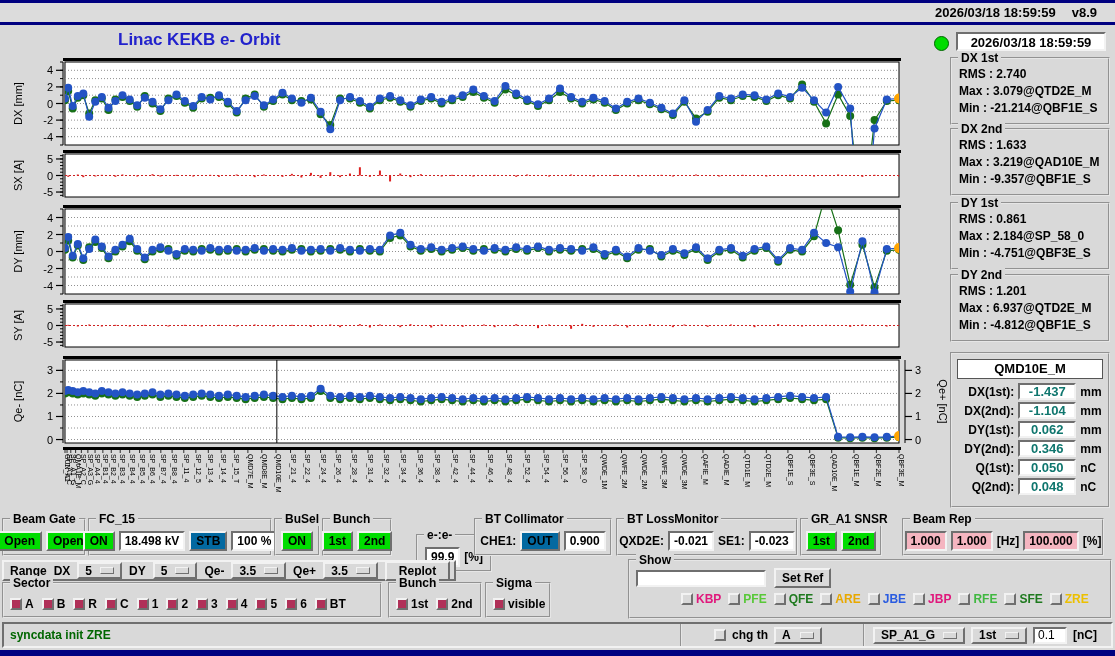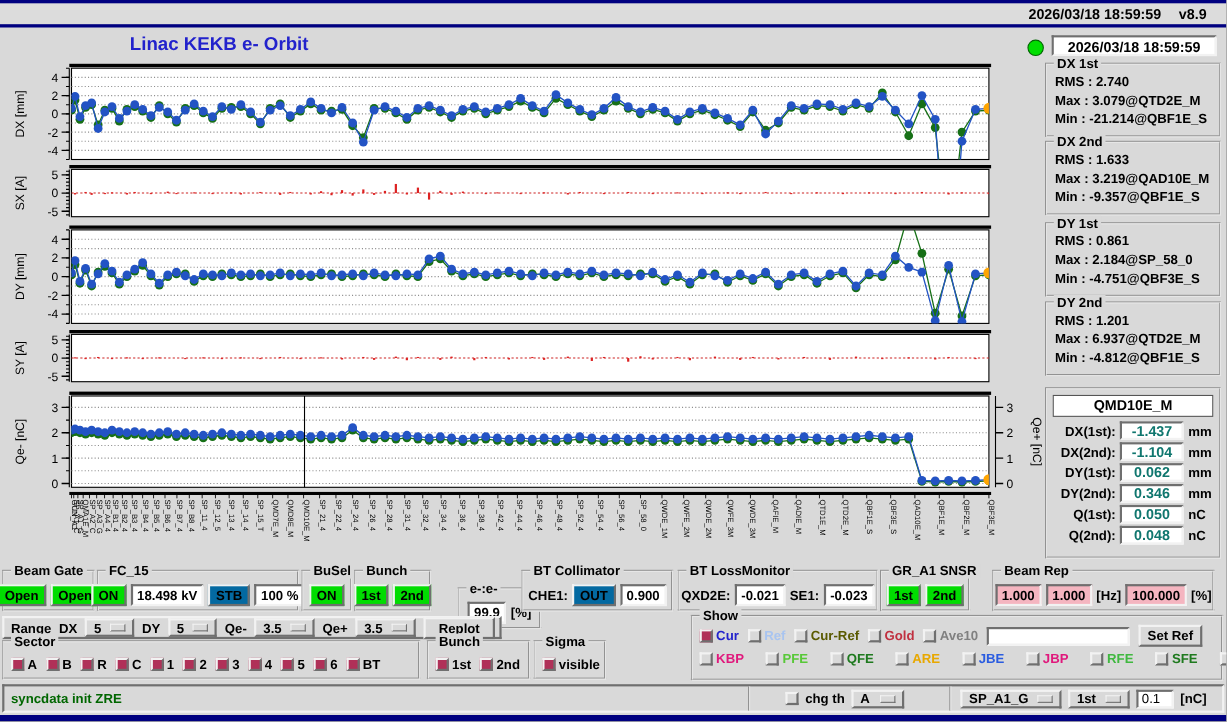"Cur" span { html: <span> <span> <span></span> <span>Cur</span> </span> <span> <span></span> <span>Ref</span> </span> <span> <span></span> <span>Cur-Ref</span> </span> <span> <span></span> <span>Gold</span> </span> <span> <span></span> <span>Ave10</span> </span> </span> -> none }
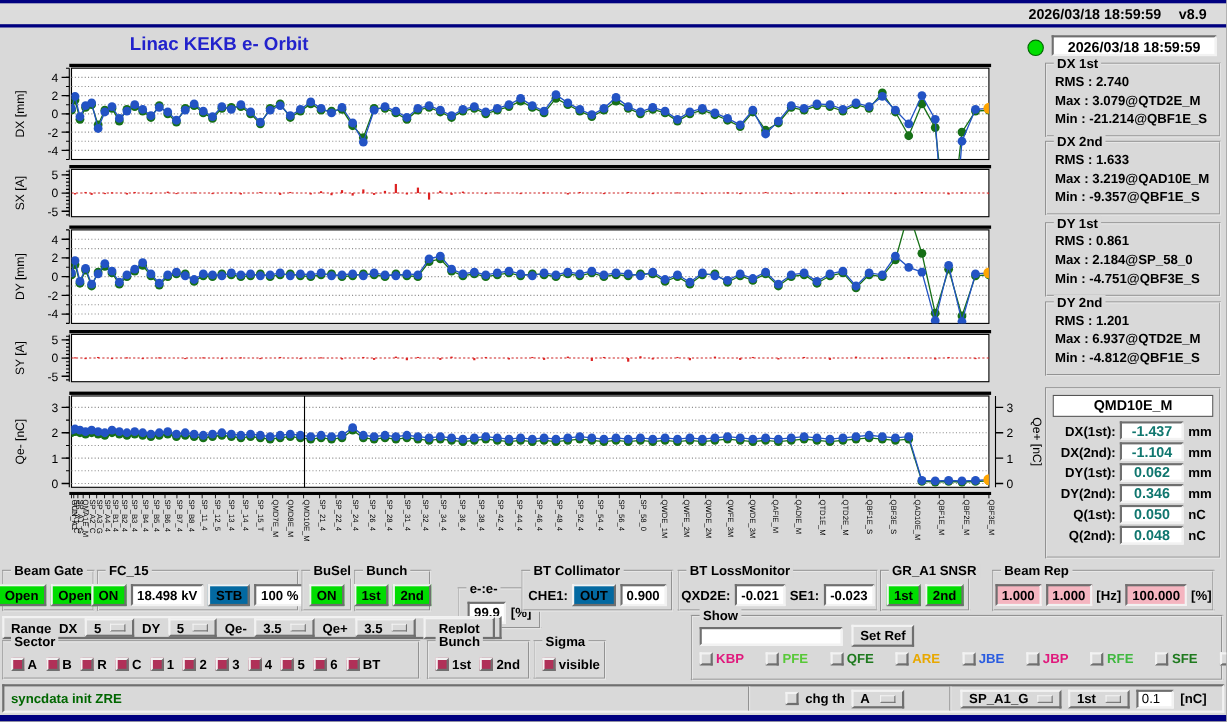"KBP" #show-row2 { gap: 20px -> 7px; margin-left: none -> 45px }
